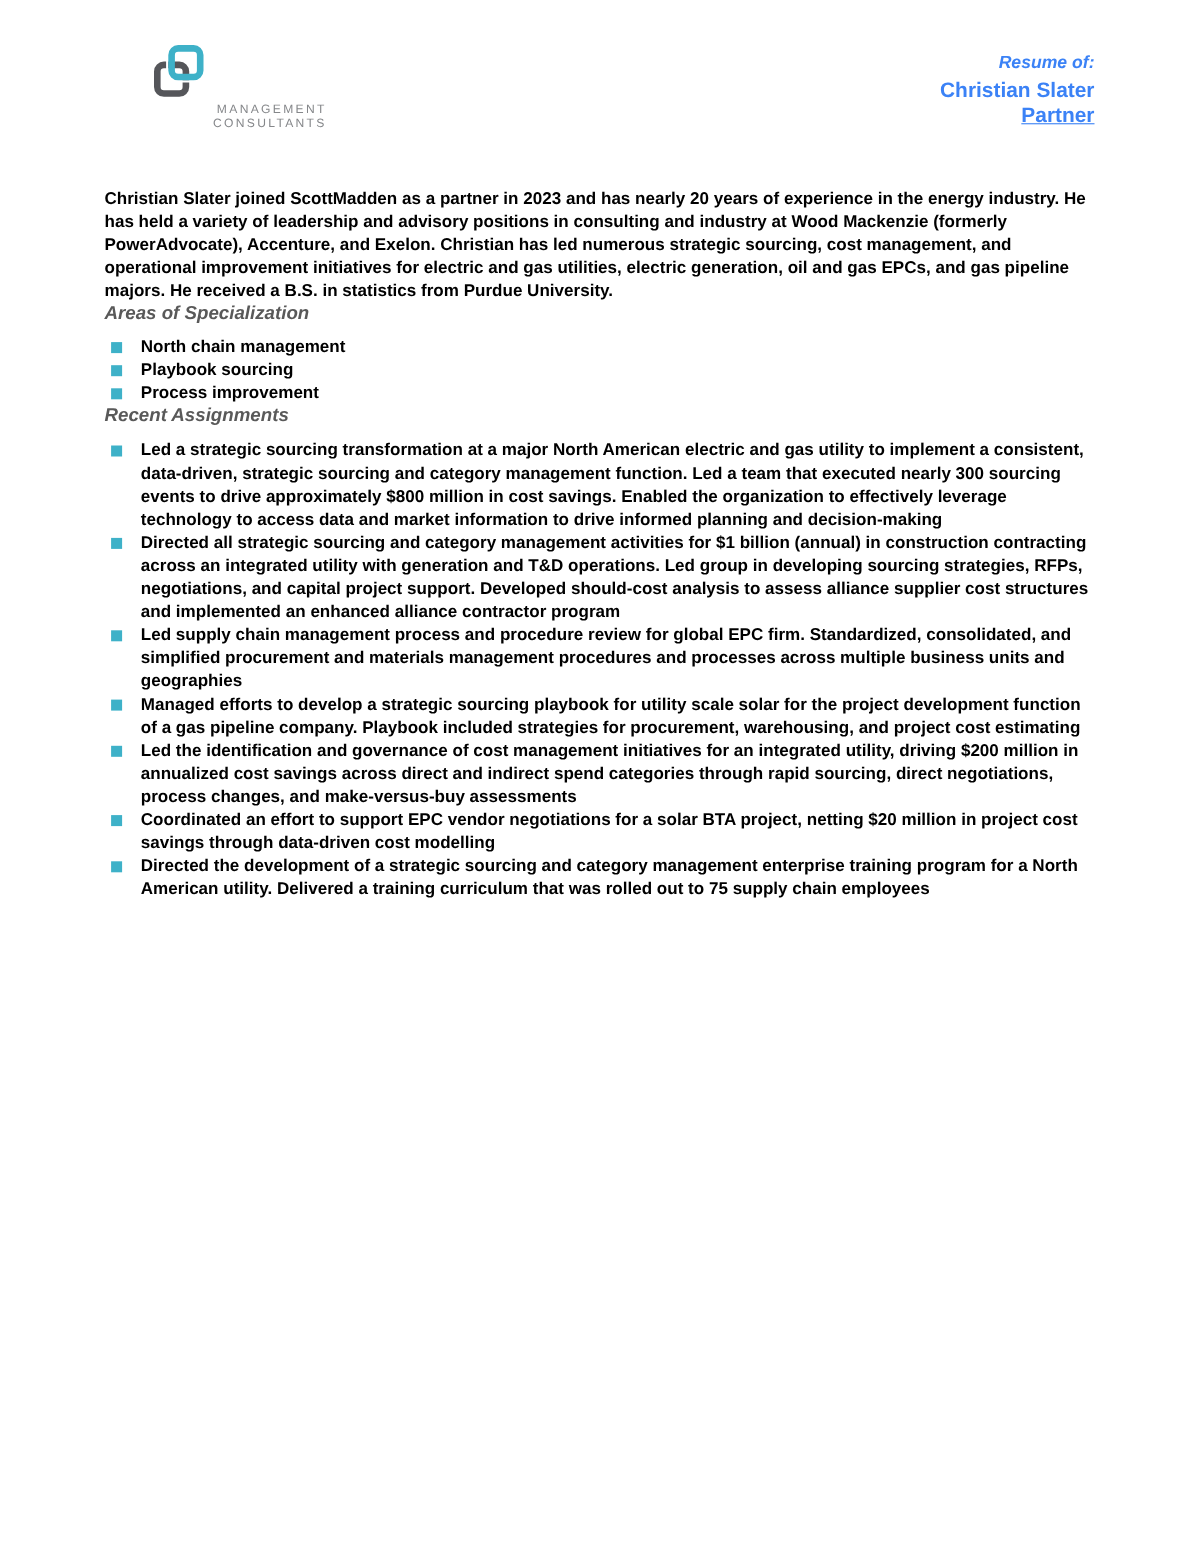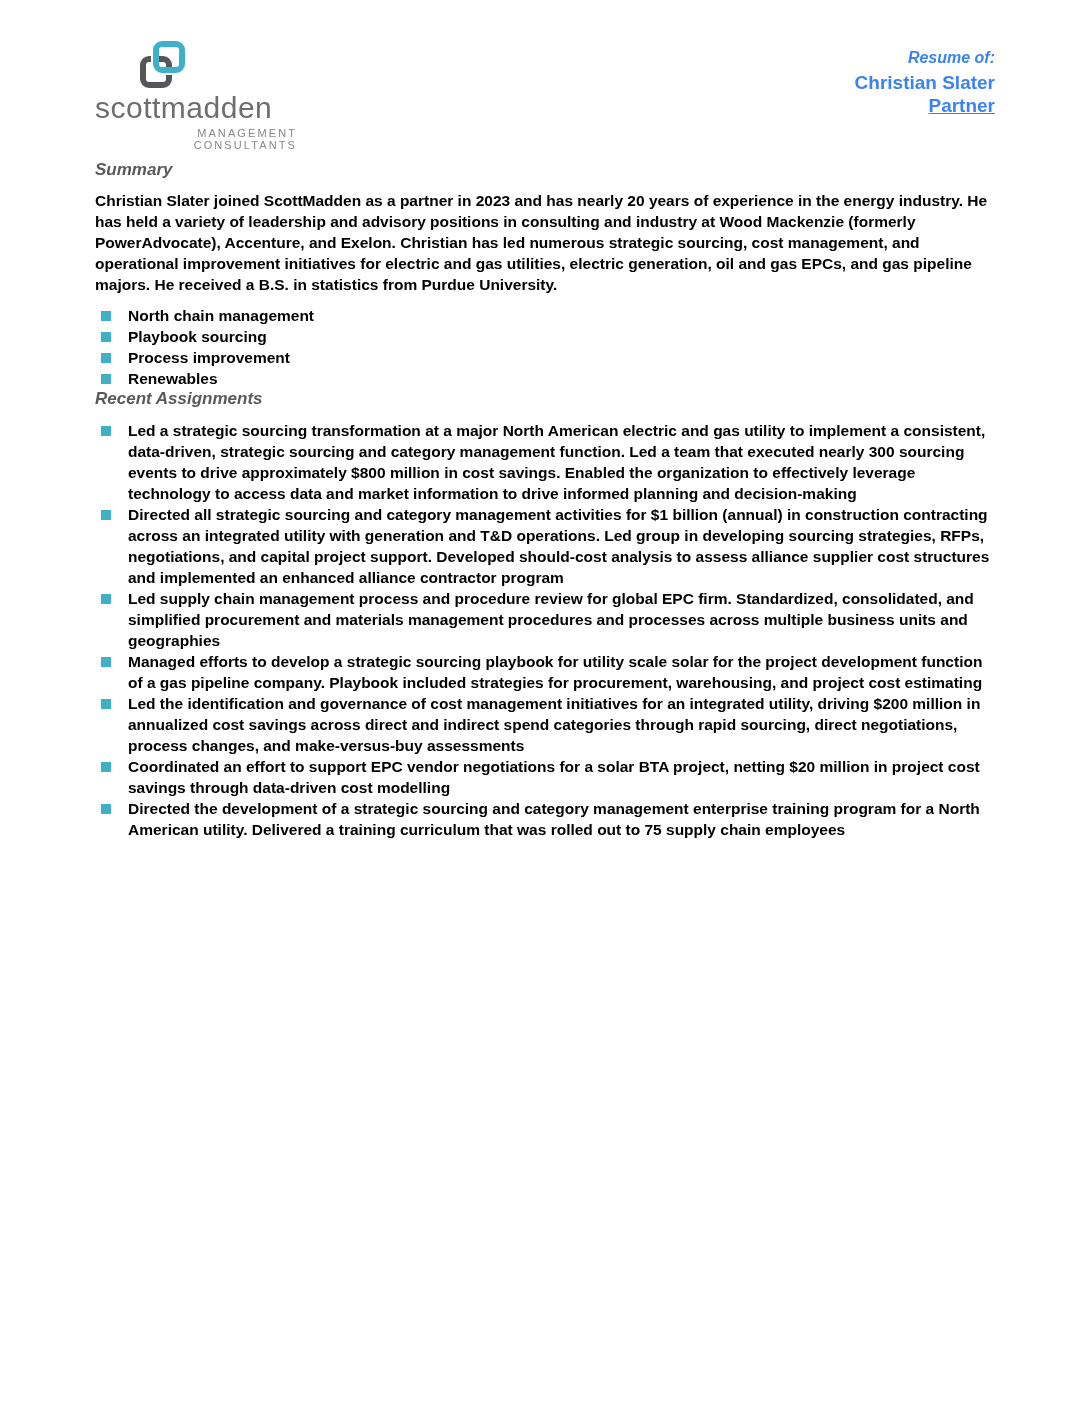"scottmadden" div.wordmark { html: <div>scottmadden</div> -> none }
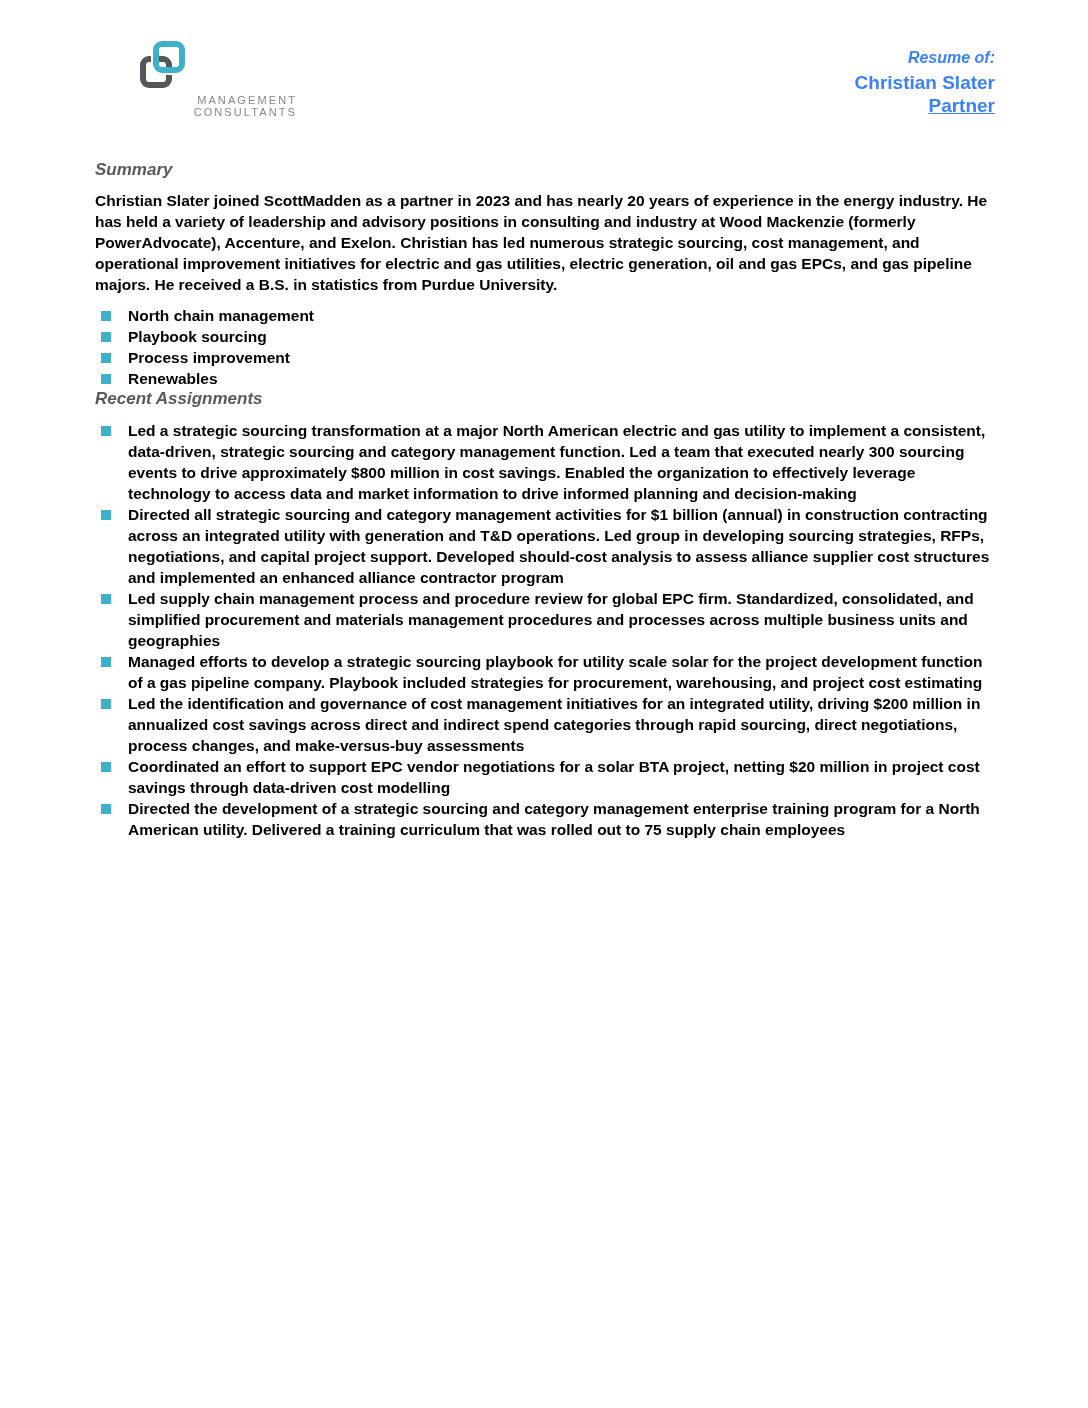"Summary" h2.heading-summary { html: <h2>Summary</h2> -> none }
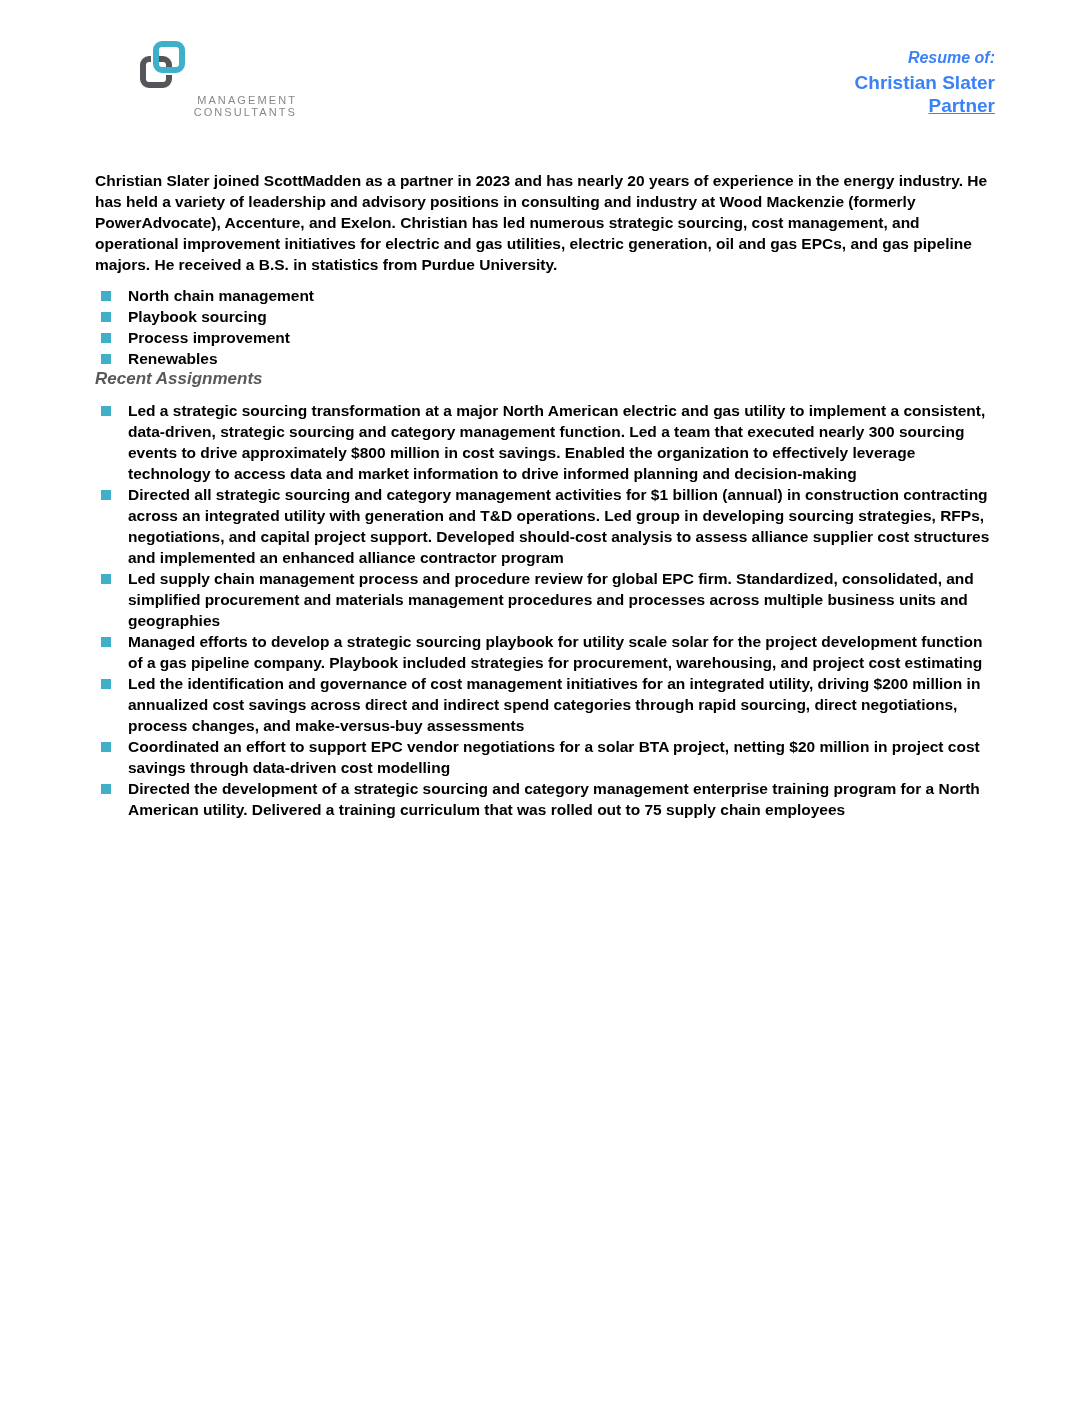"Areas of Specialization" h2.heading-areas { html: none -> <h2>Areas of Specialization</h2> }
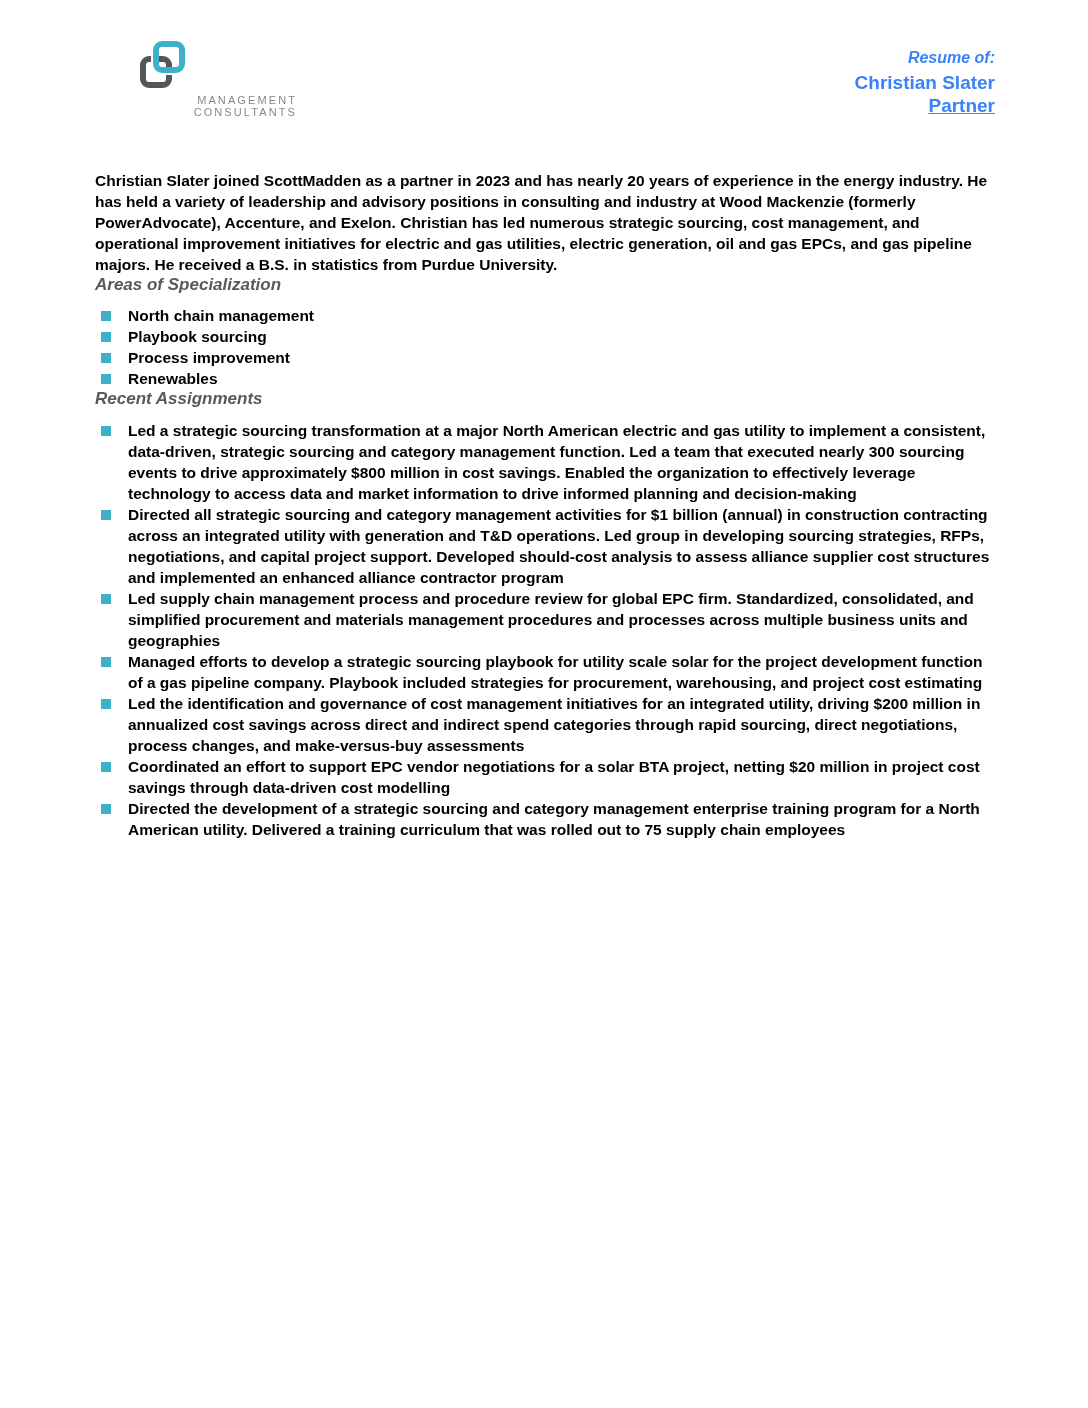"Renewables" li { html: <li> <span></span> <span>Renewables</span> </li> -> none }
